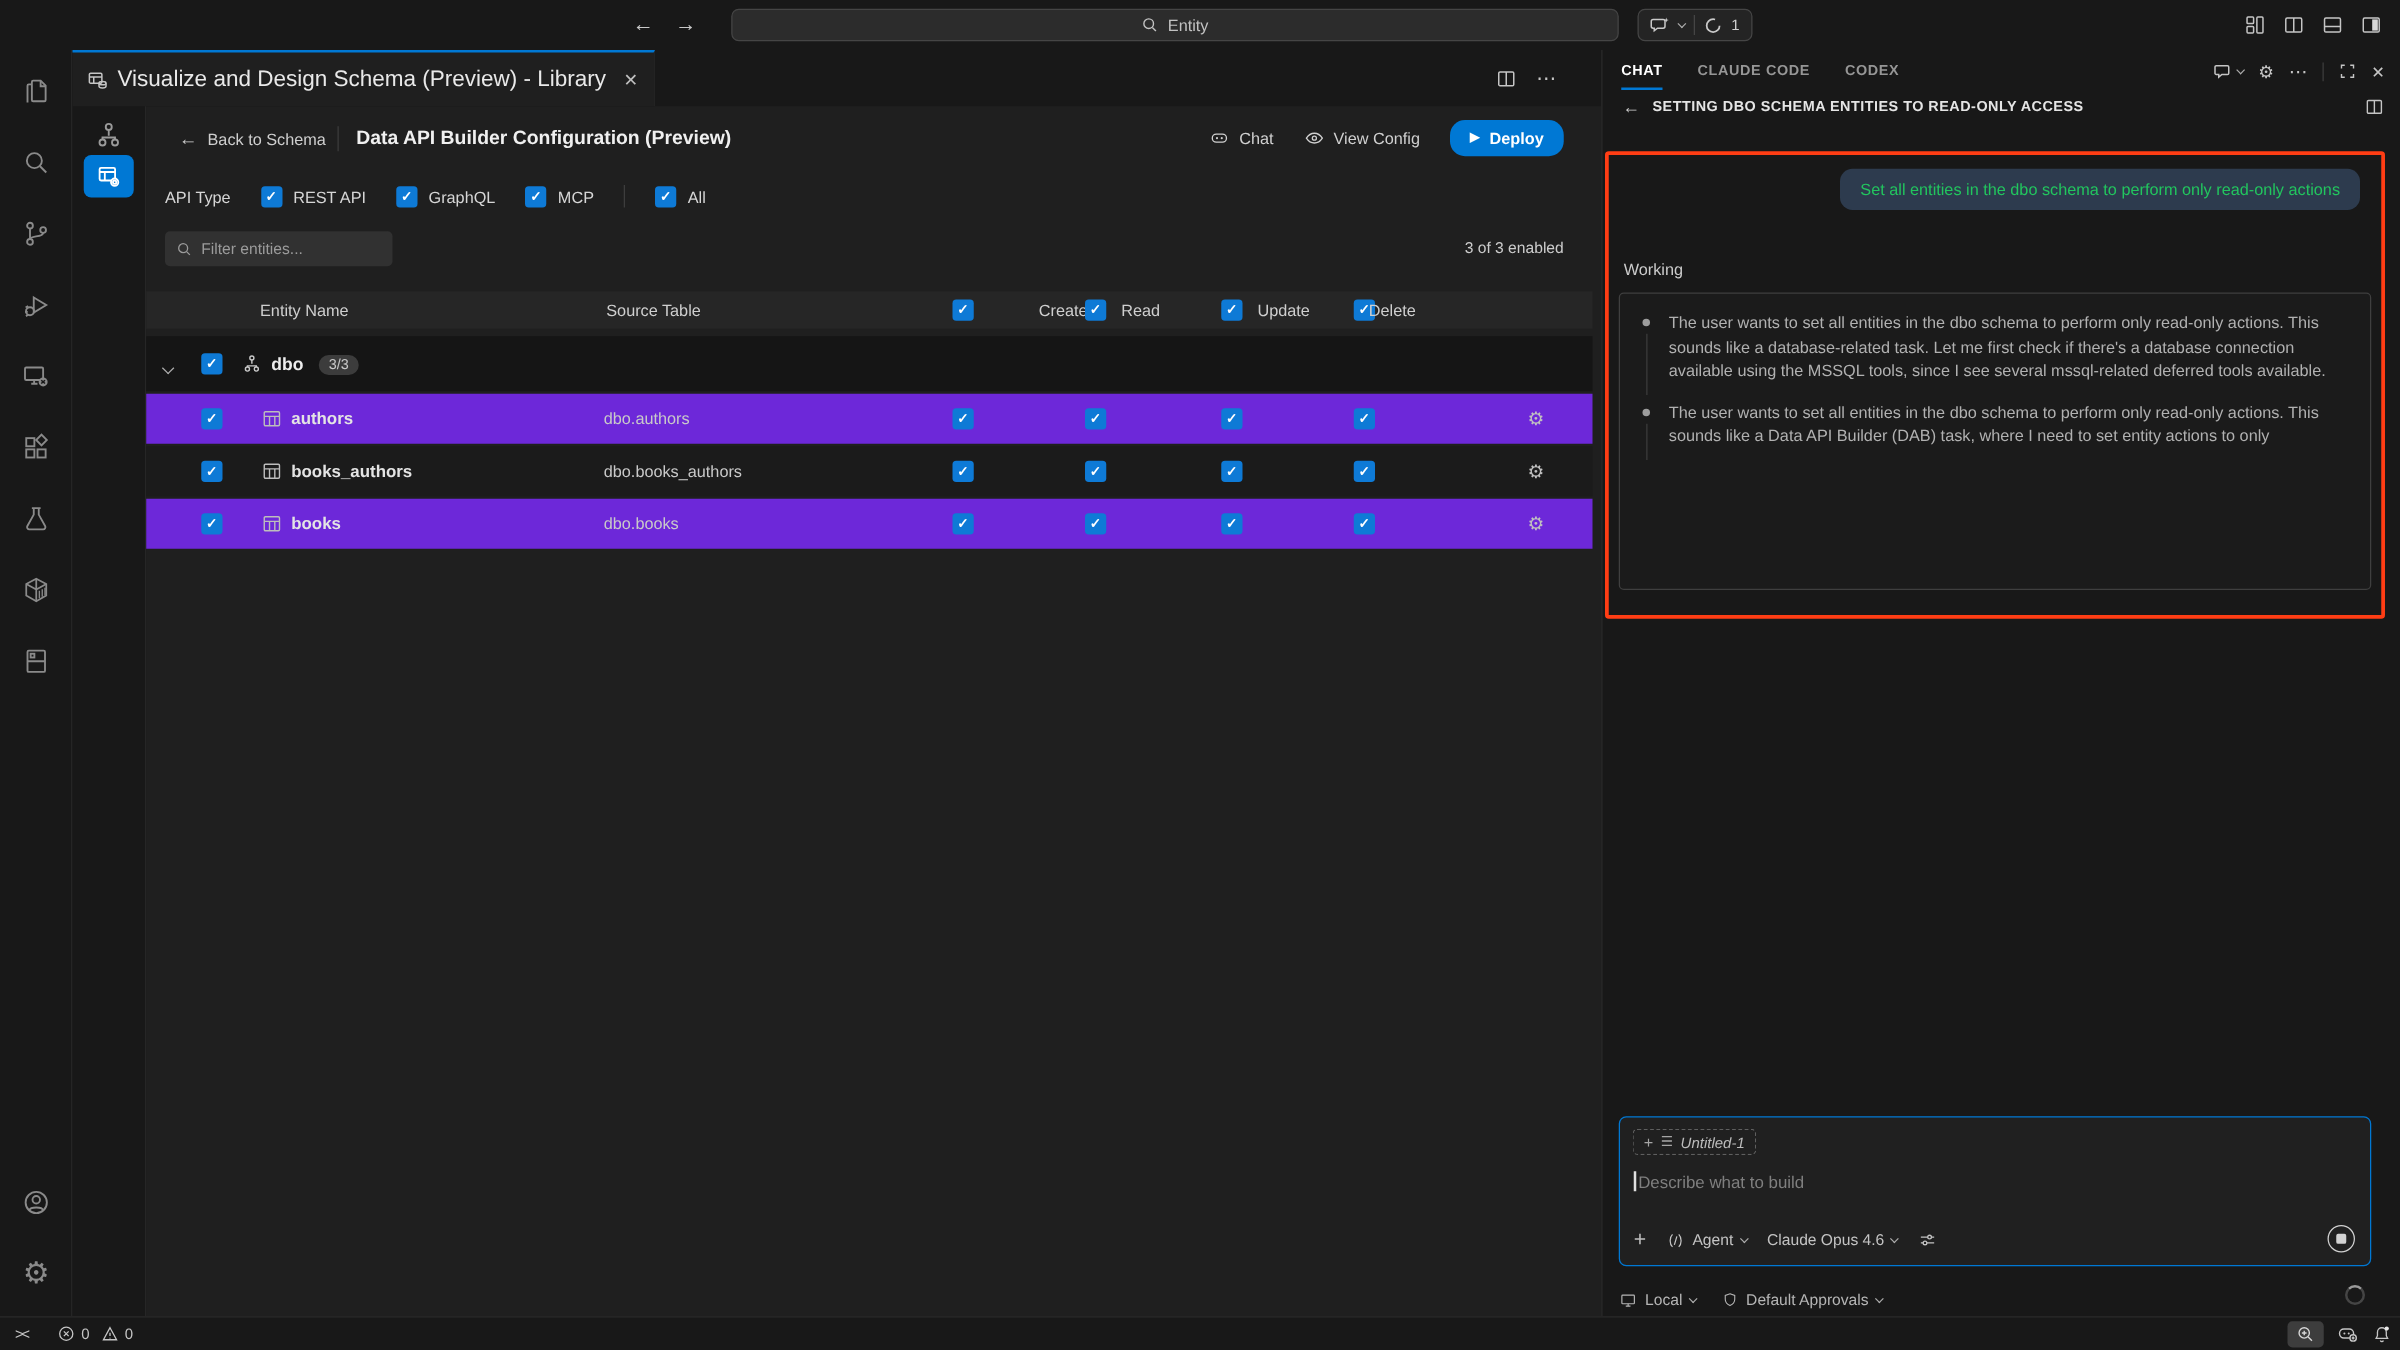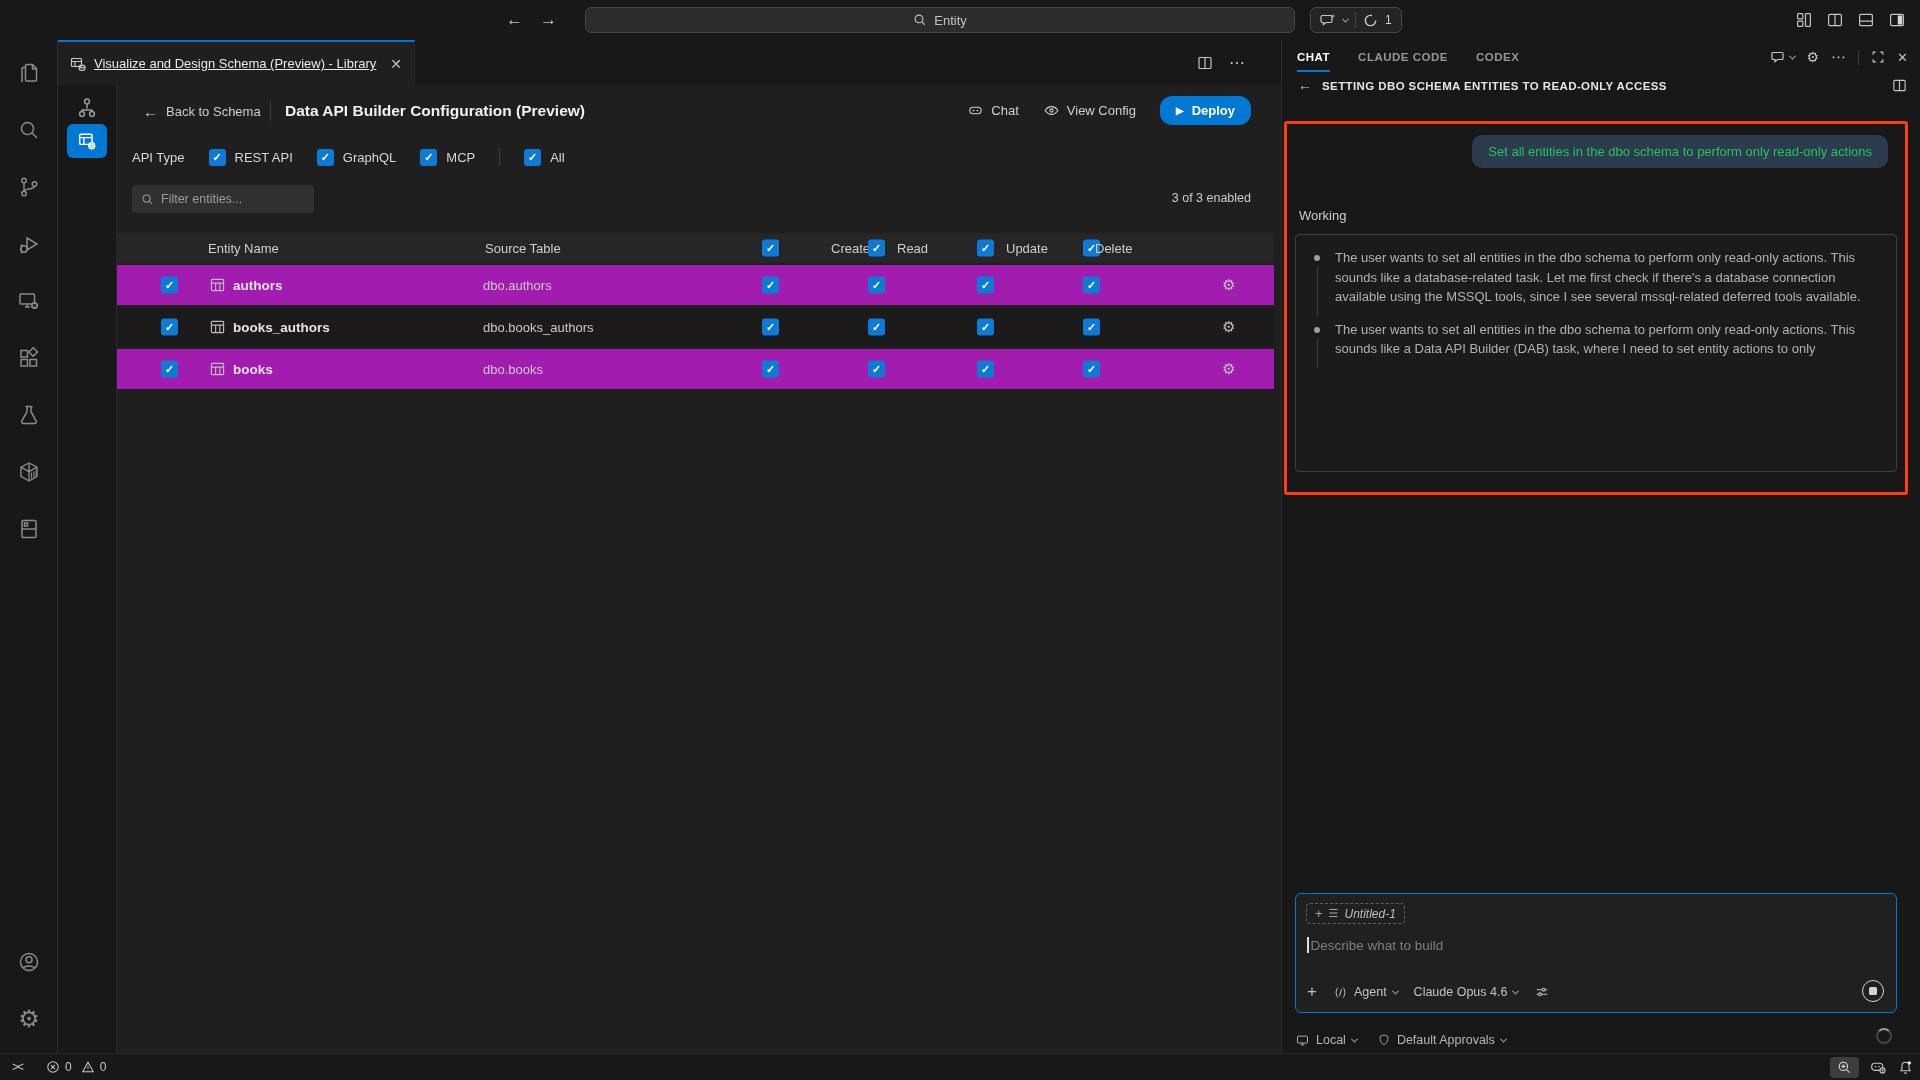"Visualize and Design Schema (Preview)" #tab-label { font-size: 13px -> 18px; text-decoration: underline -> none }
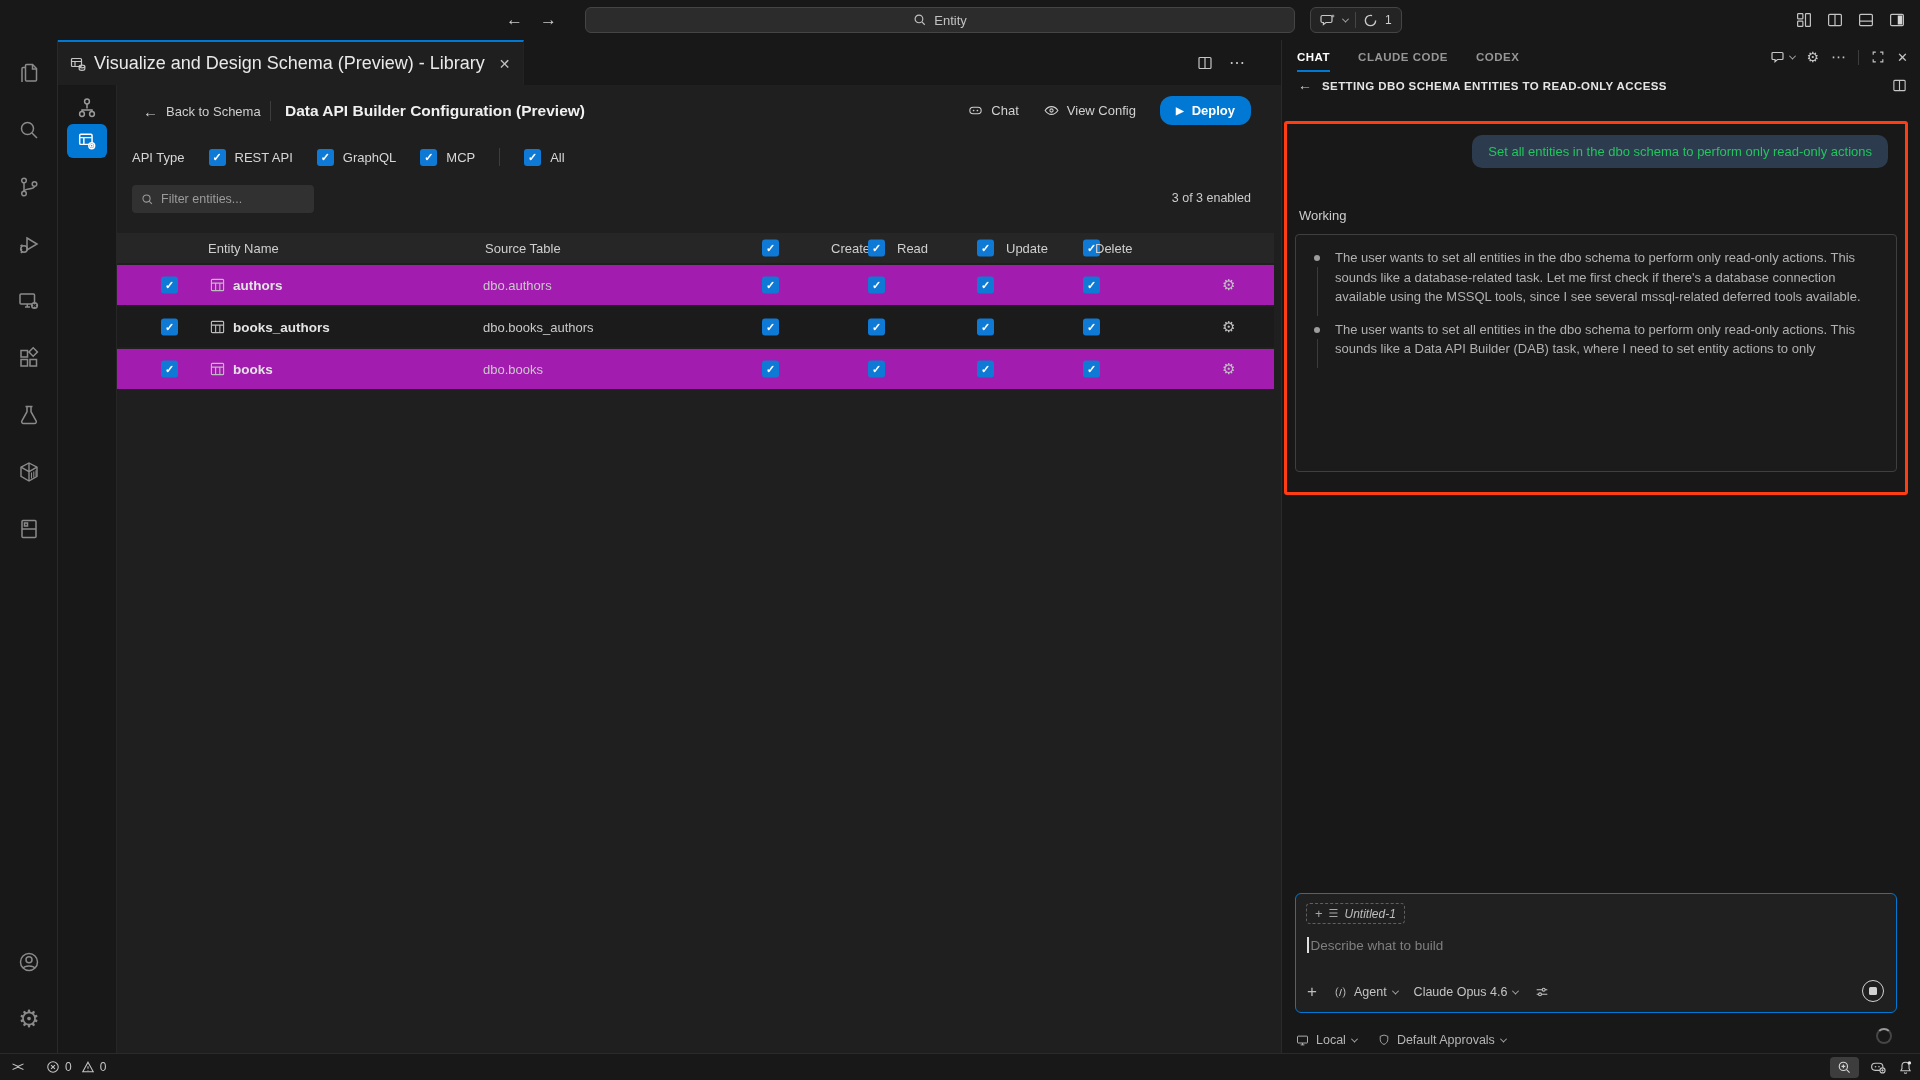"dbo" div { html: none -> <div> <span></span> <span></span> <span> <svg> <circle></circle> <circle></circle> <circle></circle> <path></path> </svg> </span> <span>dbo</span> <span><span>3/3</span></span> </div> }
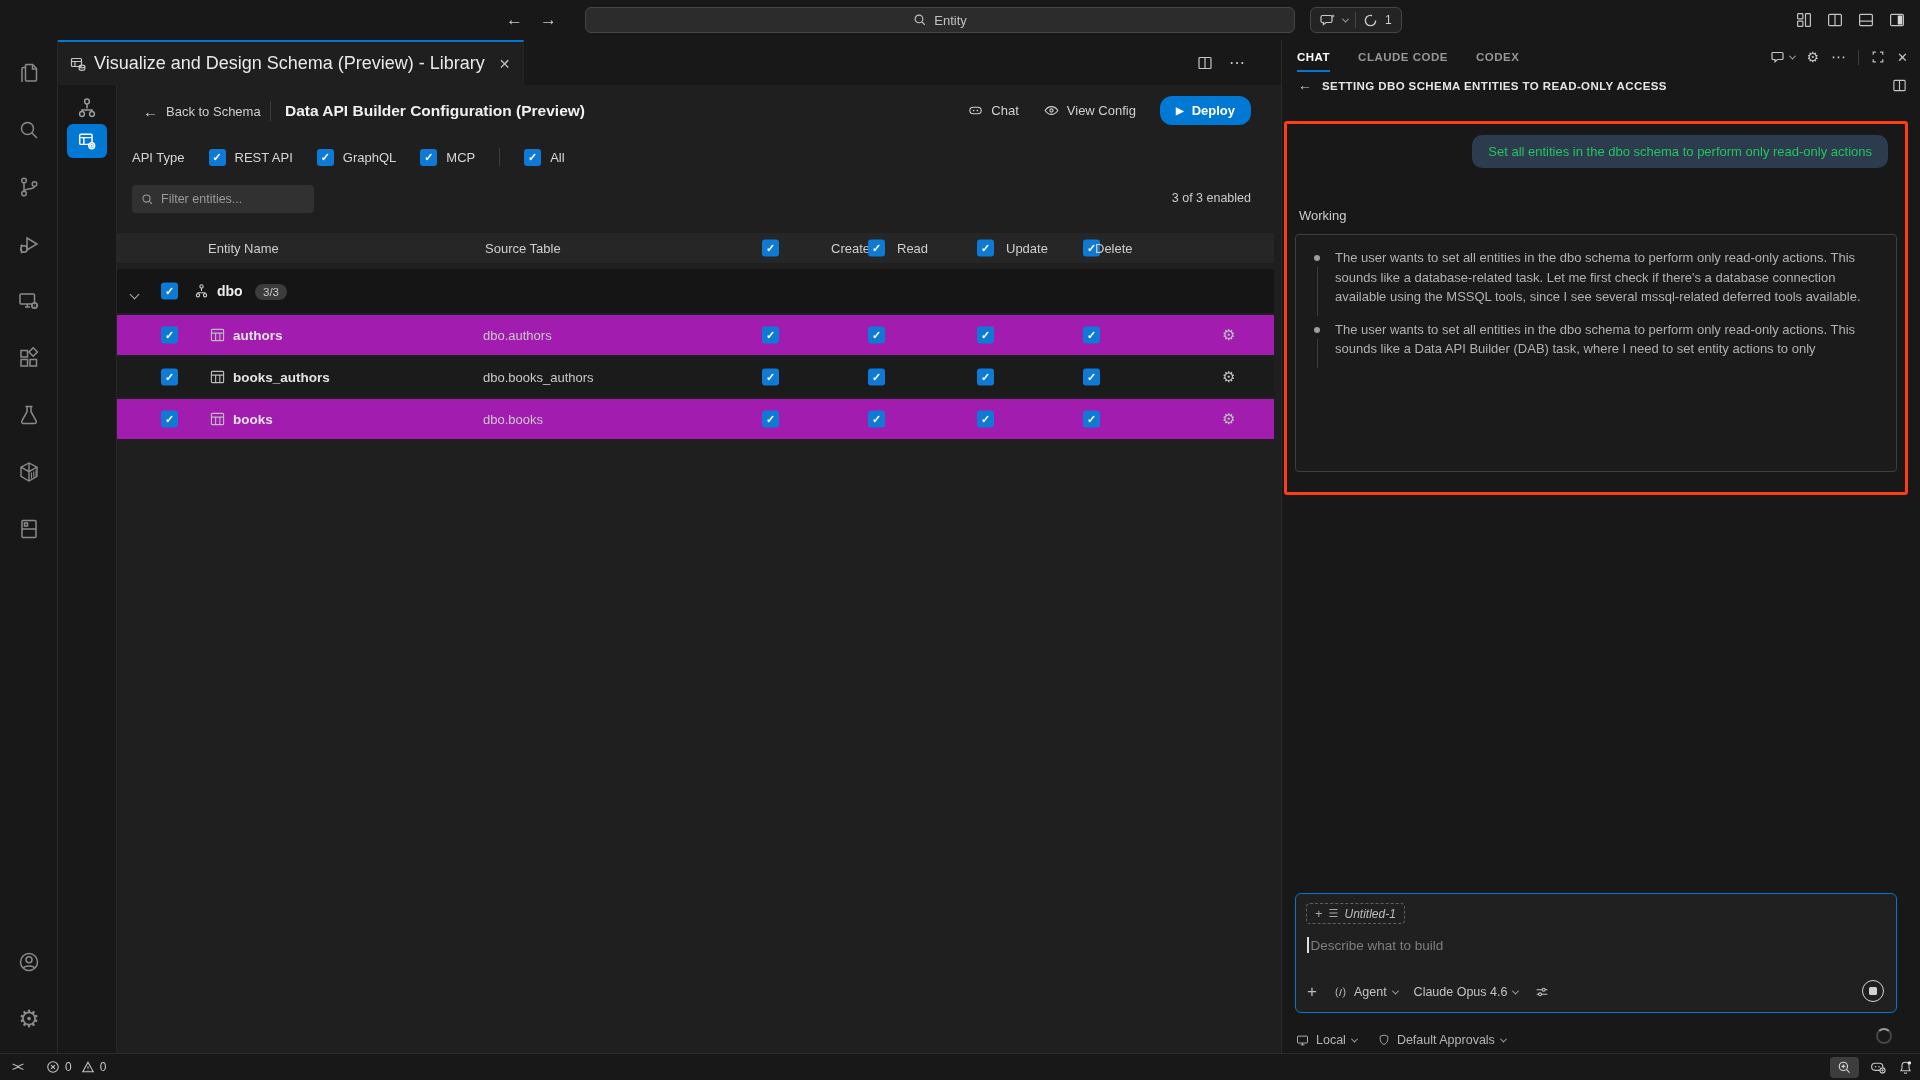"authors" .row.odd { background: #a21caf -> #6d28d9 }
